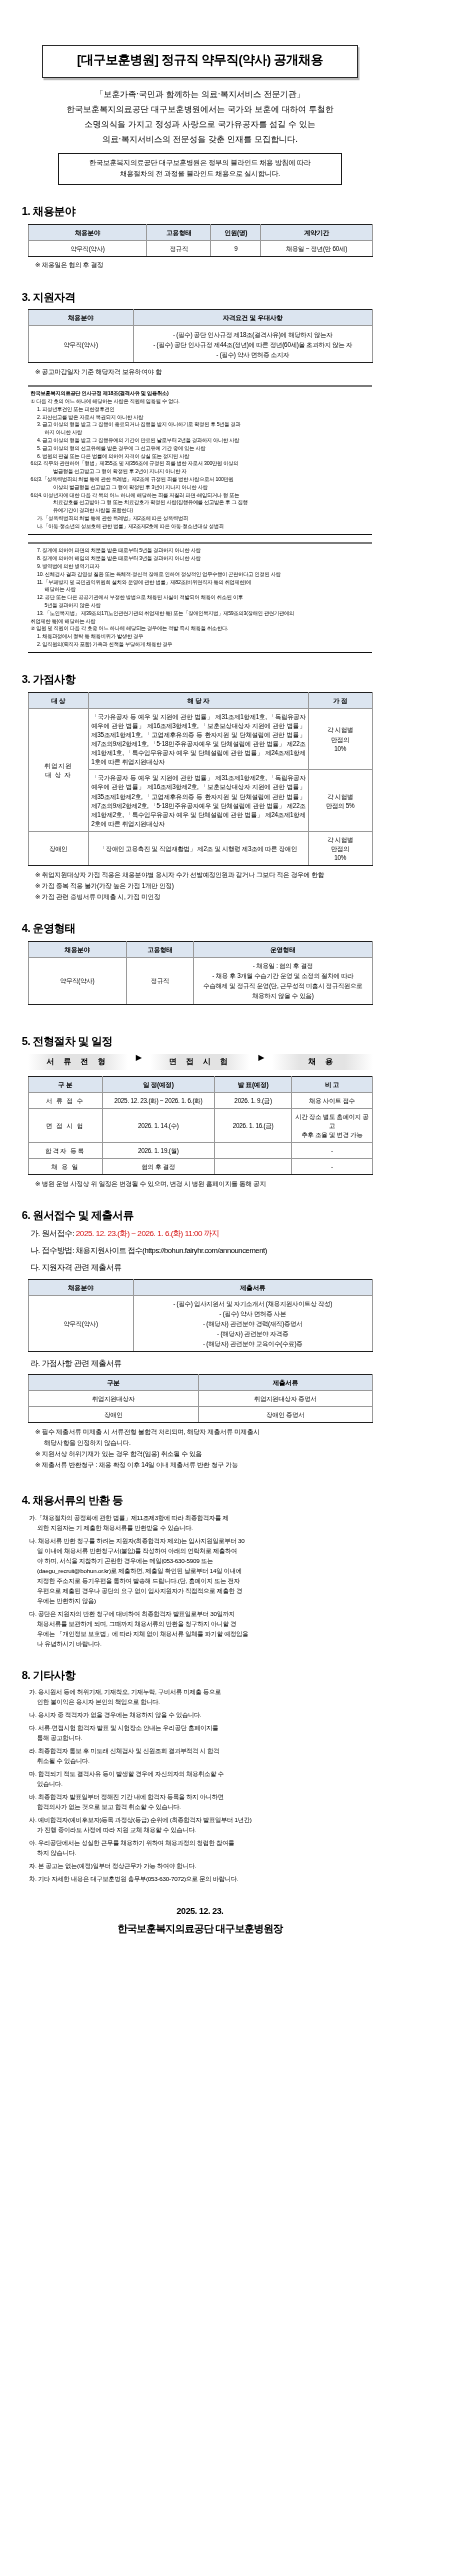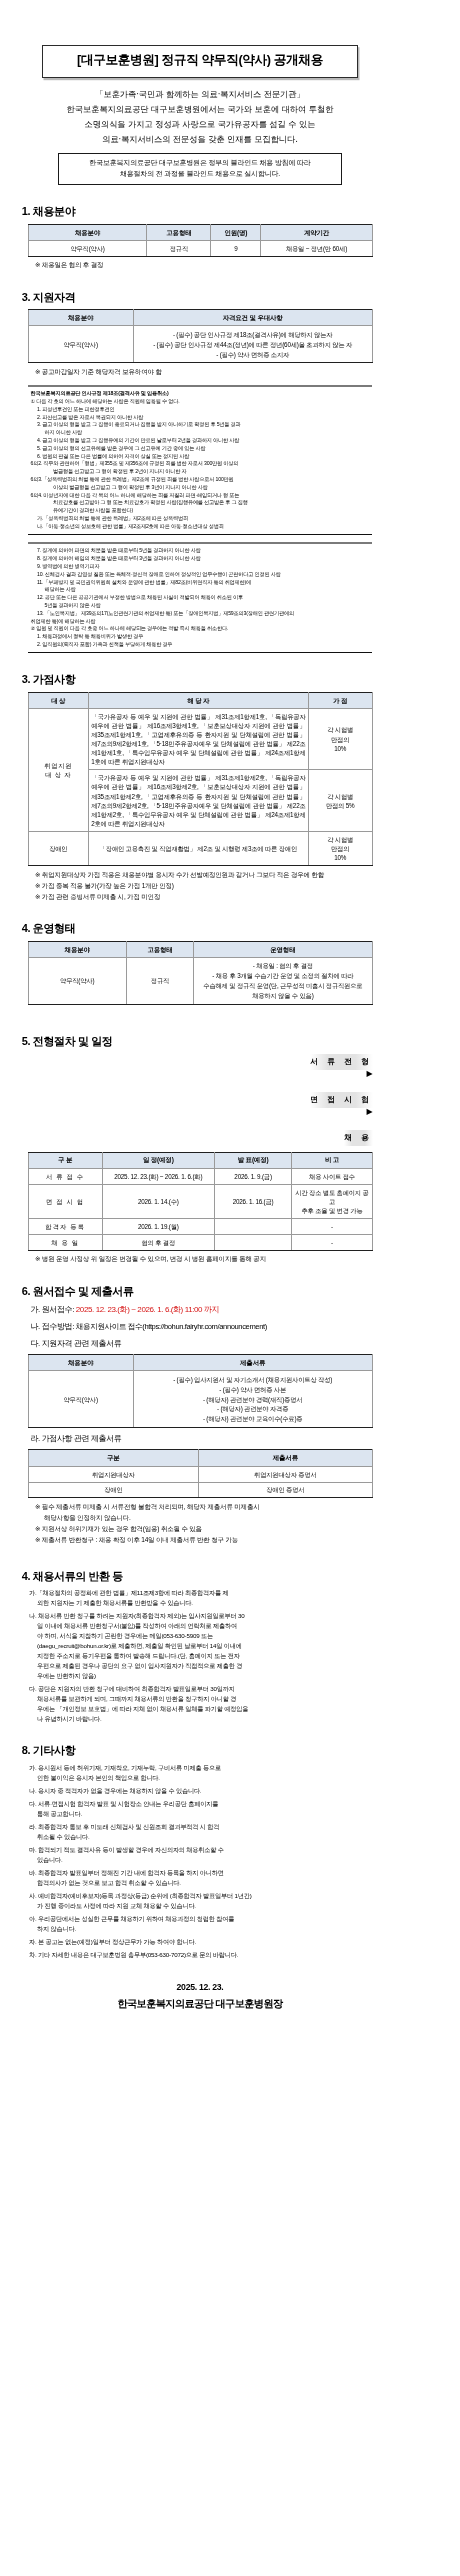"서 류 전 형" .flow { align-items: flex-end -> flex-start; flex-direction: column -> none }
